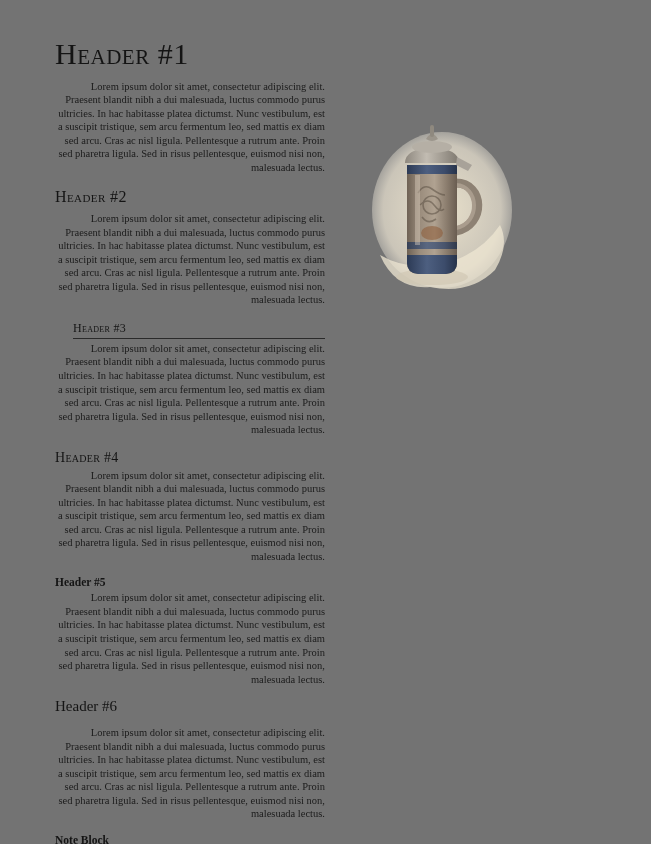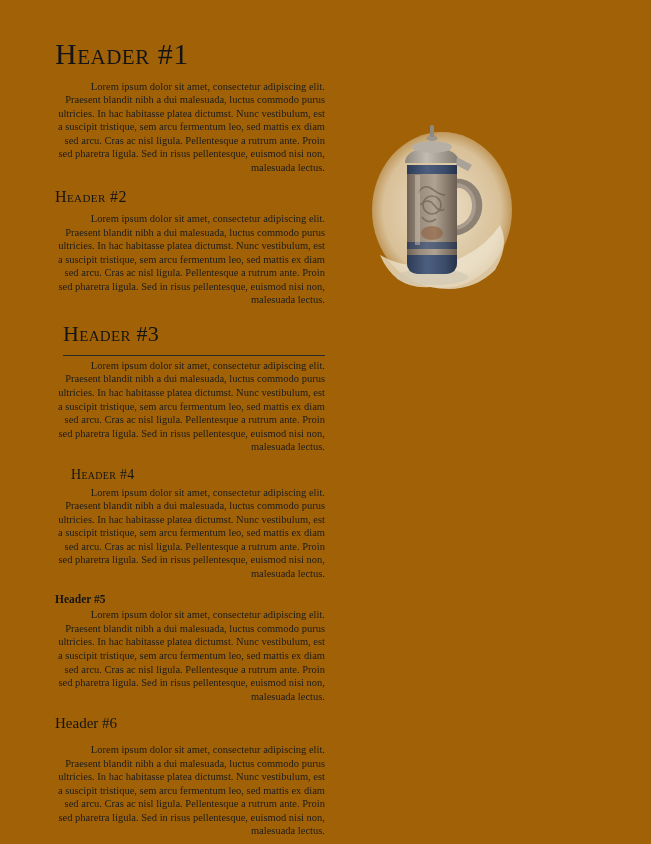"Header #1" .page { background: #a16207 -> #737373 }
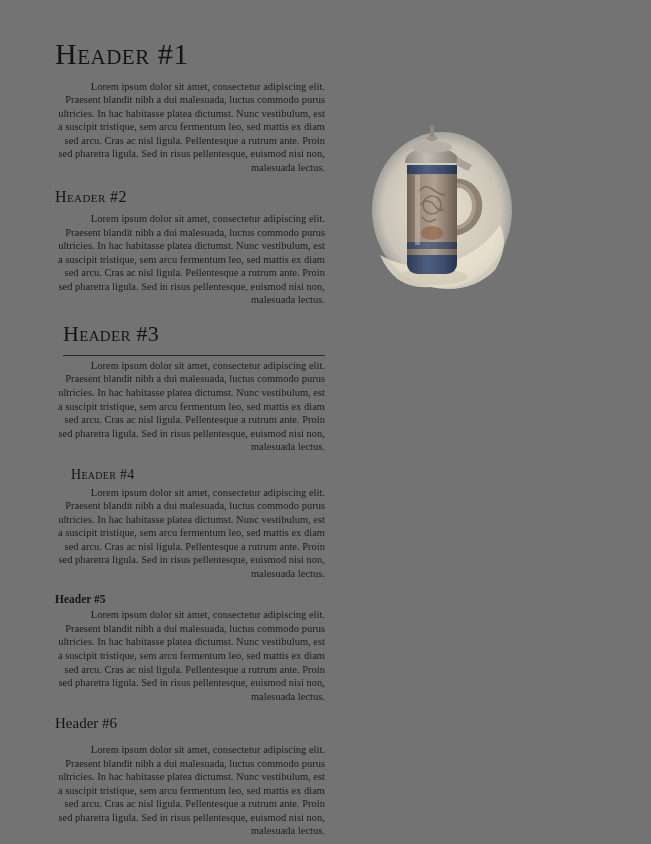"Header #3" h3.doc-h3 { font-size: 22px -> 12px; margin: 14px 0 3px 8px -> 14px 0 3px 18px; padding-bottom: 8px -> 2px }
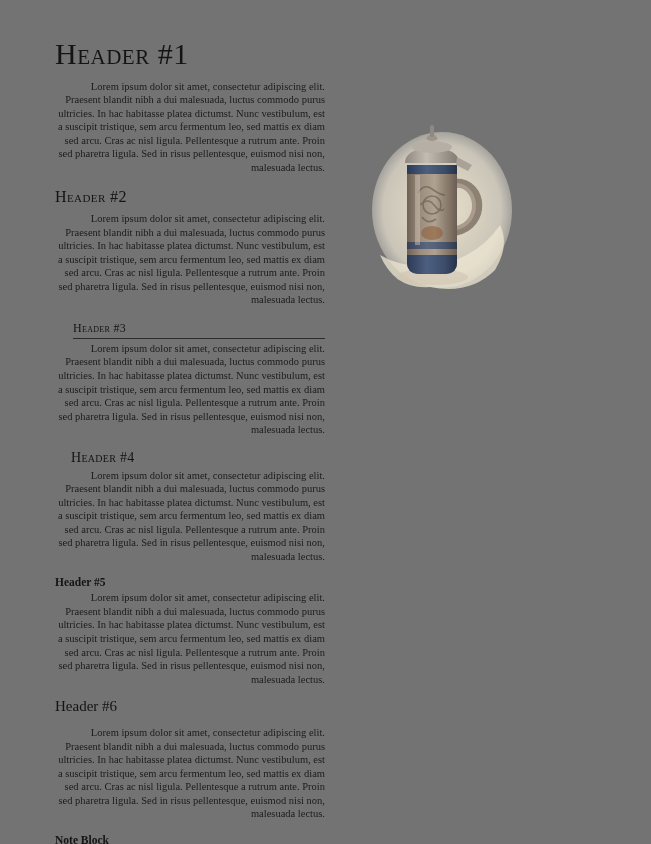"Header #4" h4.doc-h4 { margin: 13px 0 3px 16px -> 13px 0 3px 0 }
